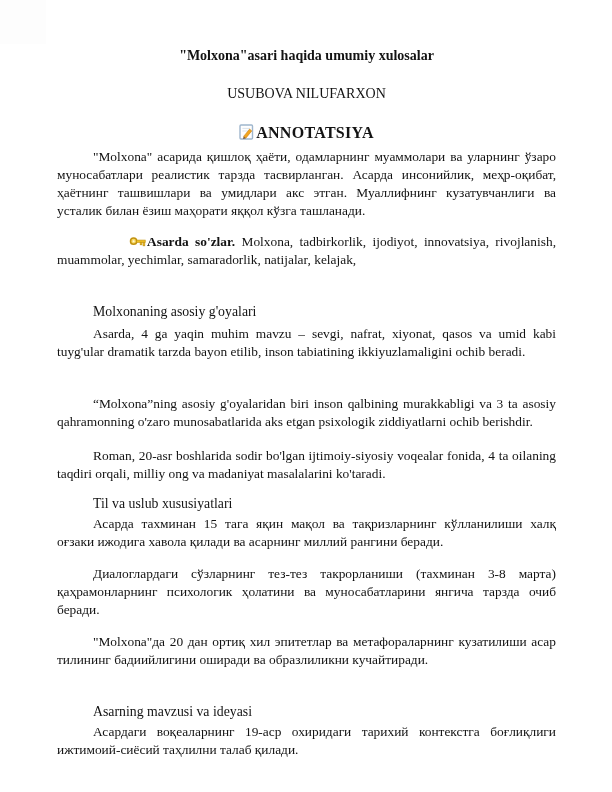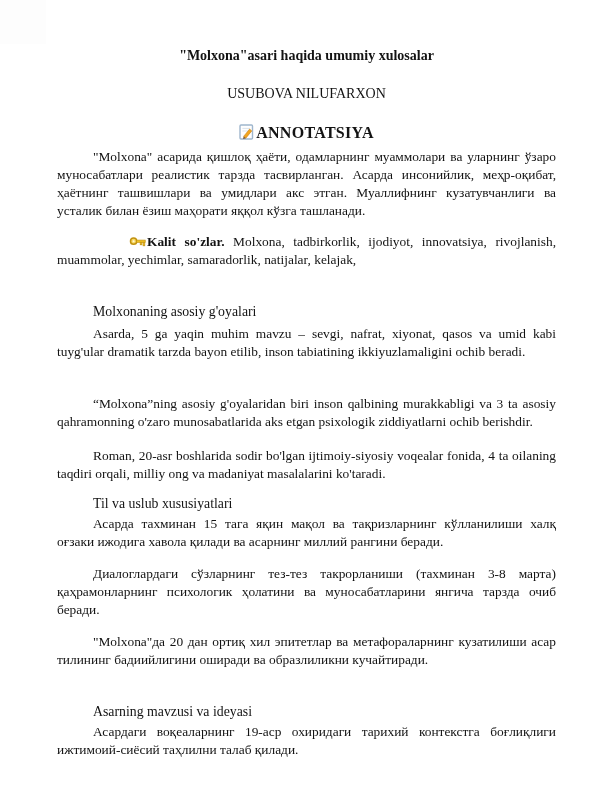"Kalit so'zlar." span.kw-label { text: Kalit -> Asarda }
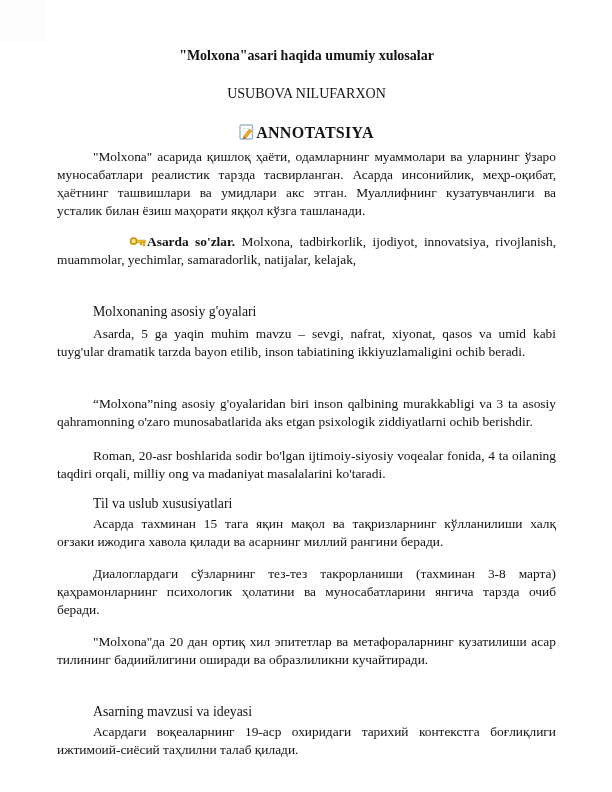"Asarda, 5 ga yaqin muhim" p.para { text: 5 -> 4 }
